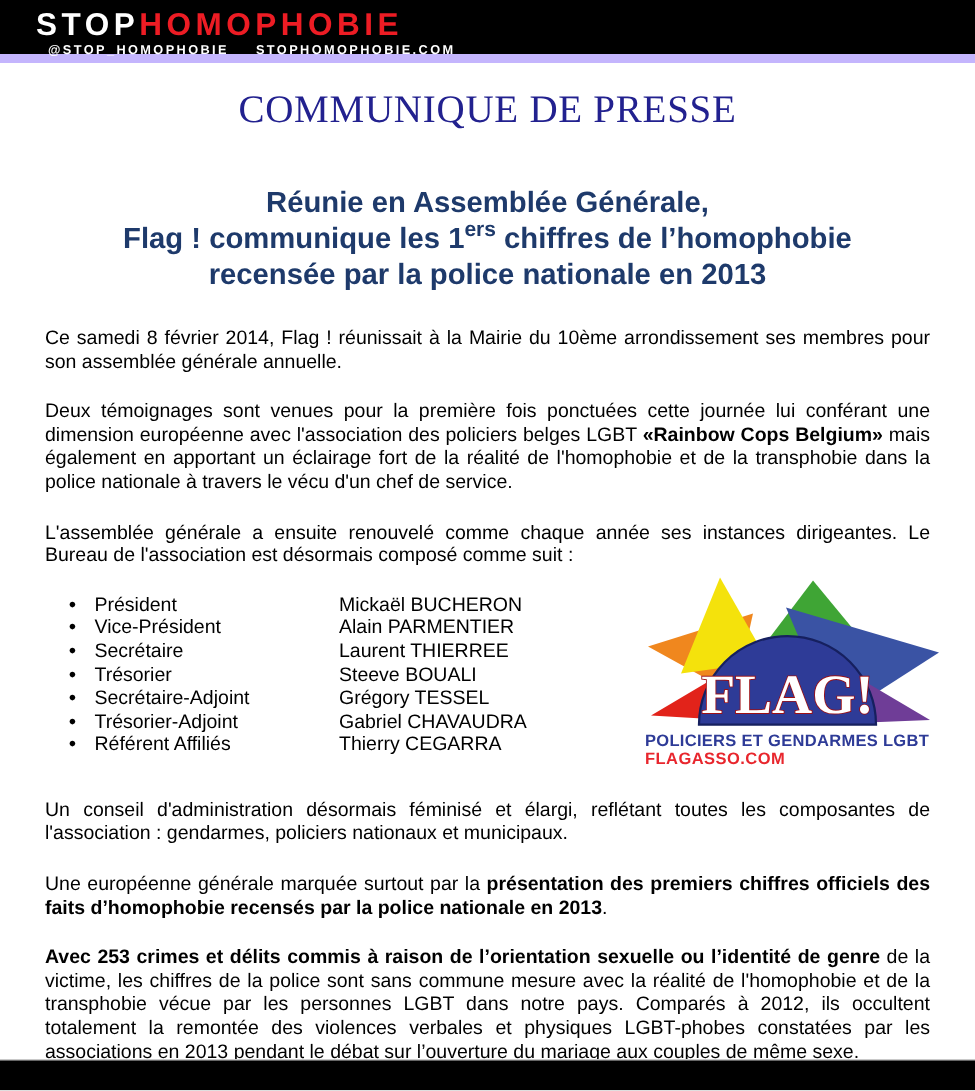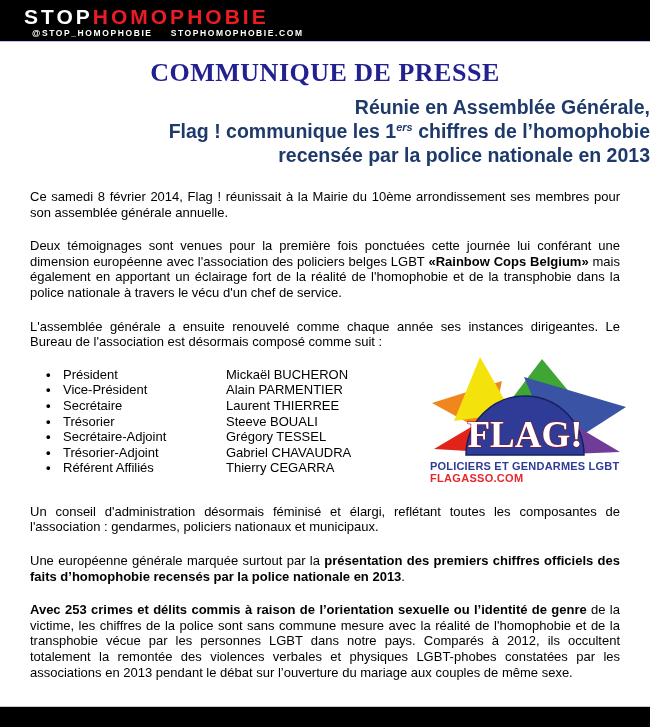"STOPHOMOPHOBIE" .top-bar { border-bottom: 1px solid #c4b5fd -> 6px solid #c4b5fd }
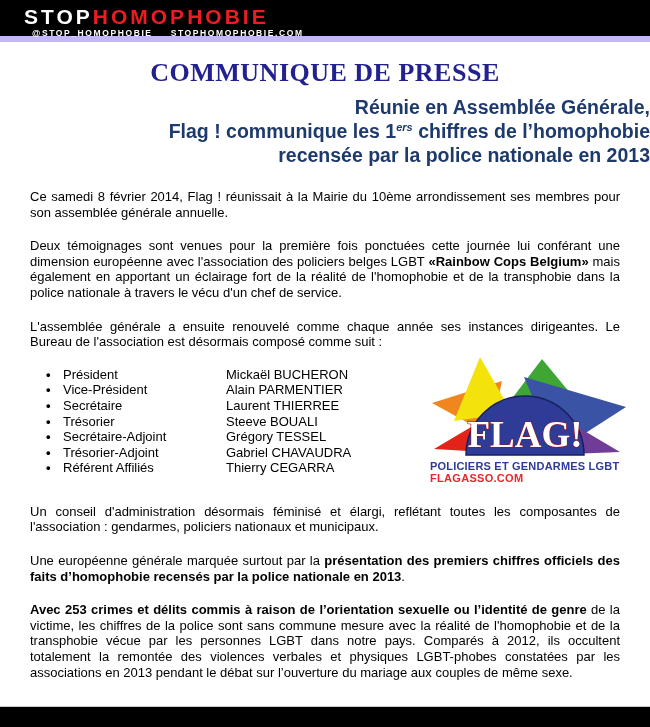"COMMUNIQUE DE PRESSE" .press-title { font-weight: bold -> normal }
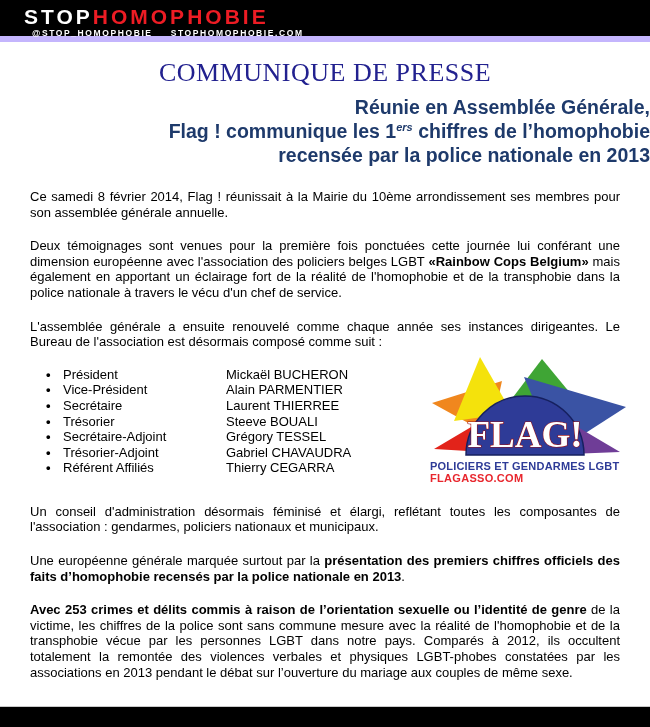"Réunie en Assemblée Générale," .headline { margin-top: 8px -> 36px; text-align: right -> center }
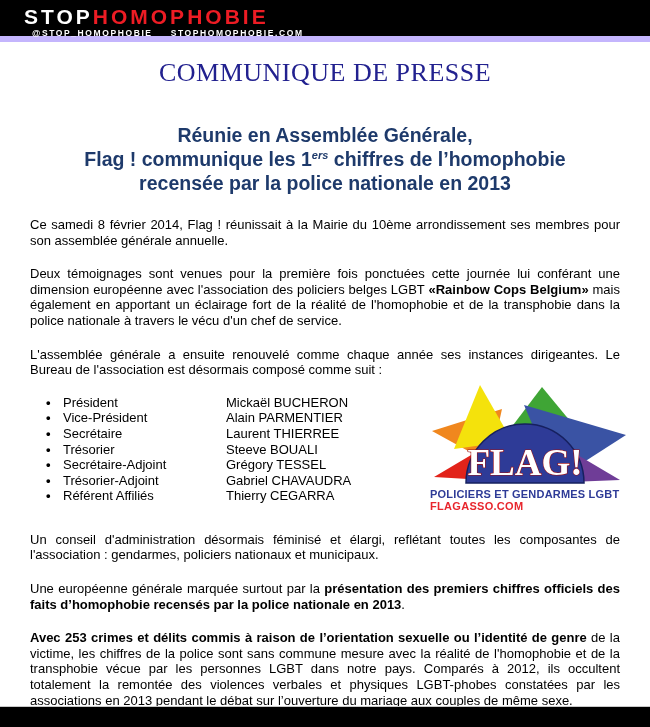"ers" .headline sup { font-size: 11px -> 14px; font-style: italic -> none }
